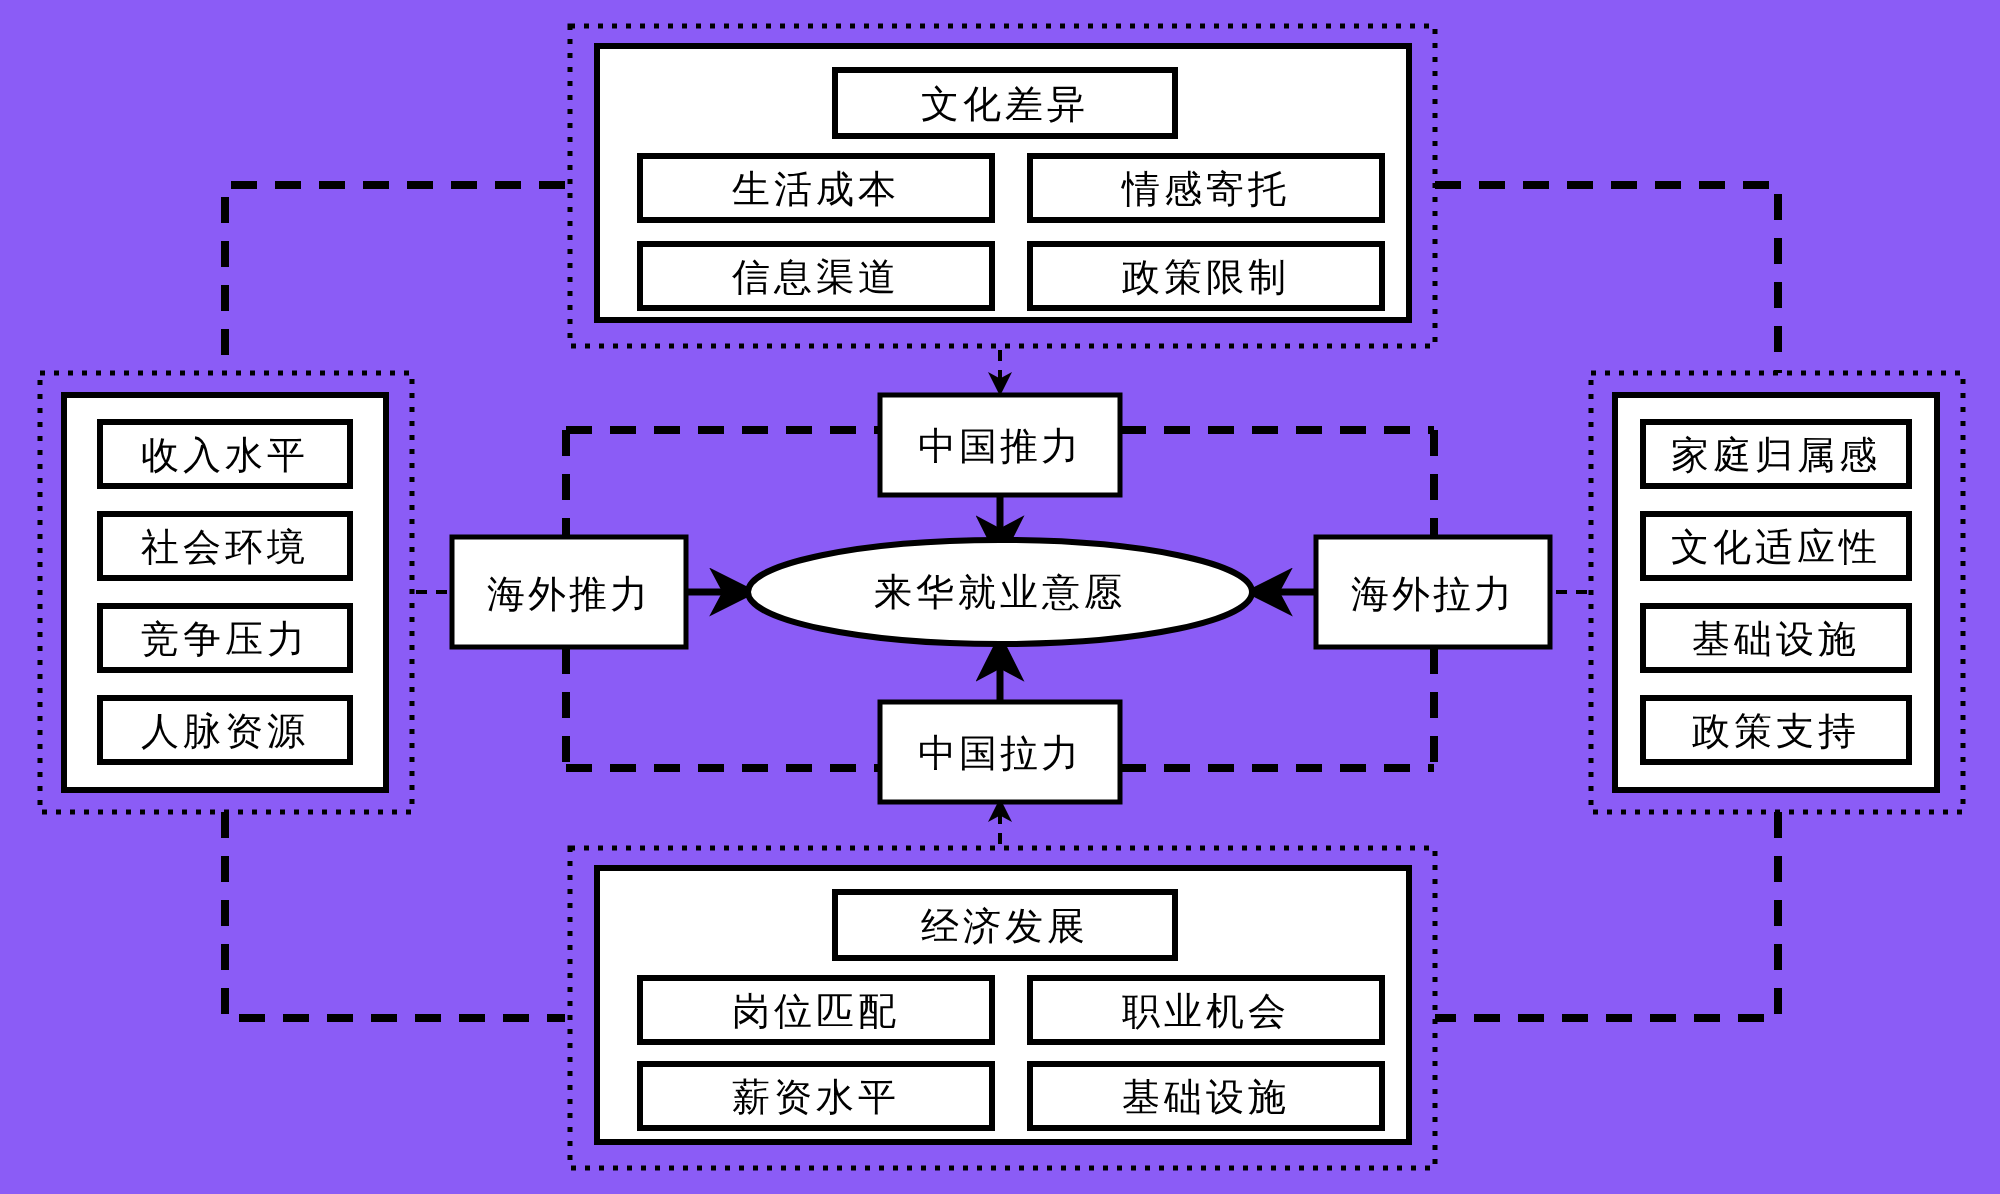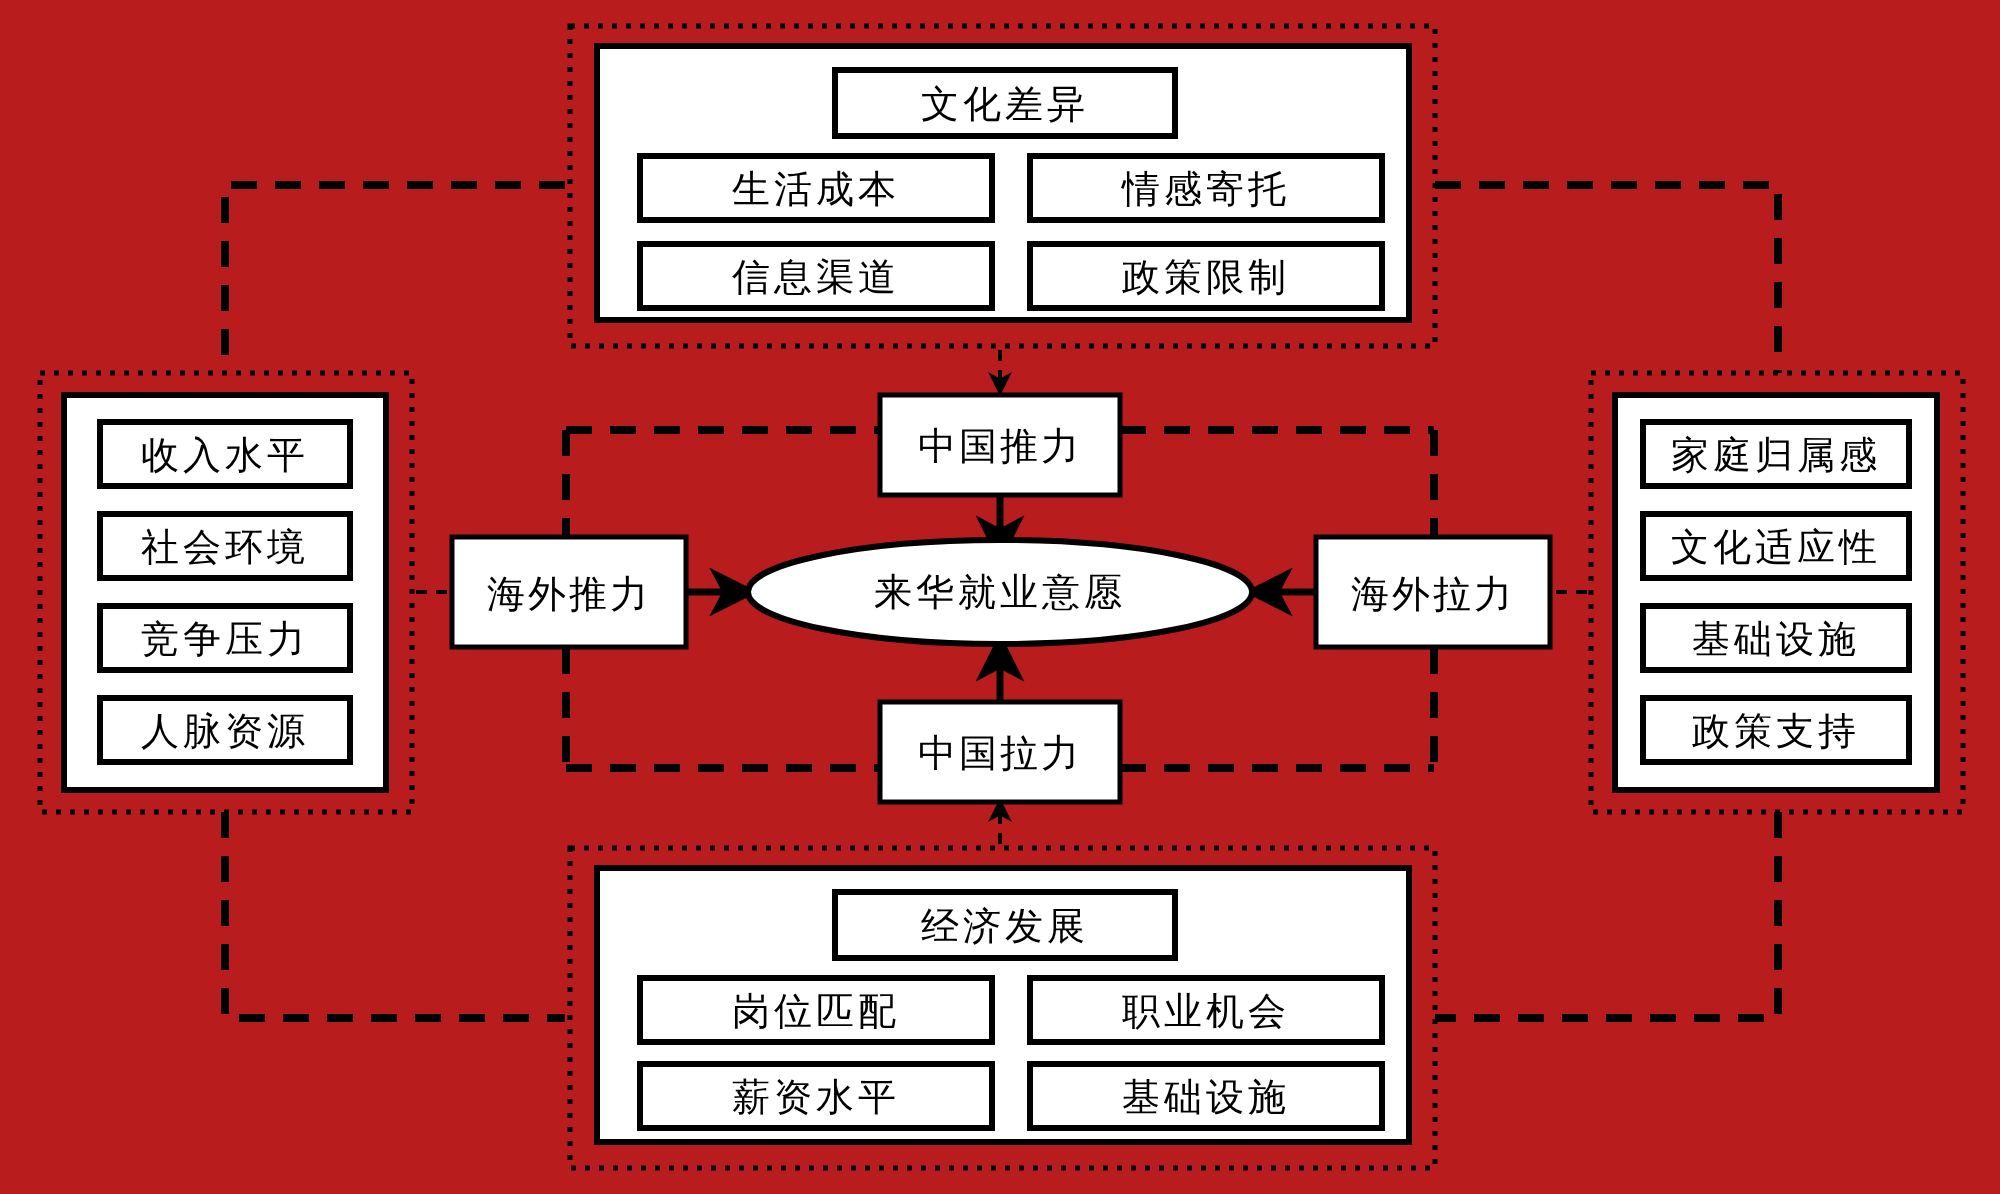"文化差异" #stage { background: #b91c1c -> #8b5cf6 }
